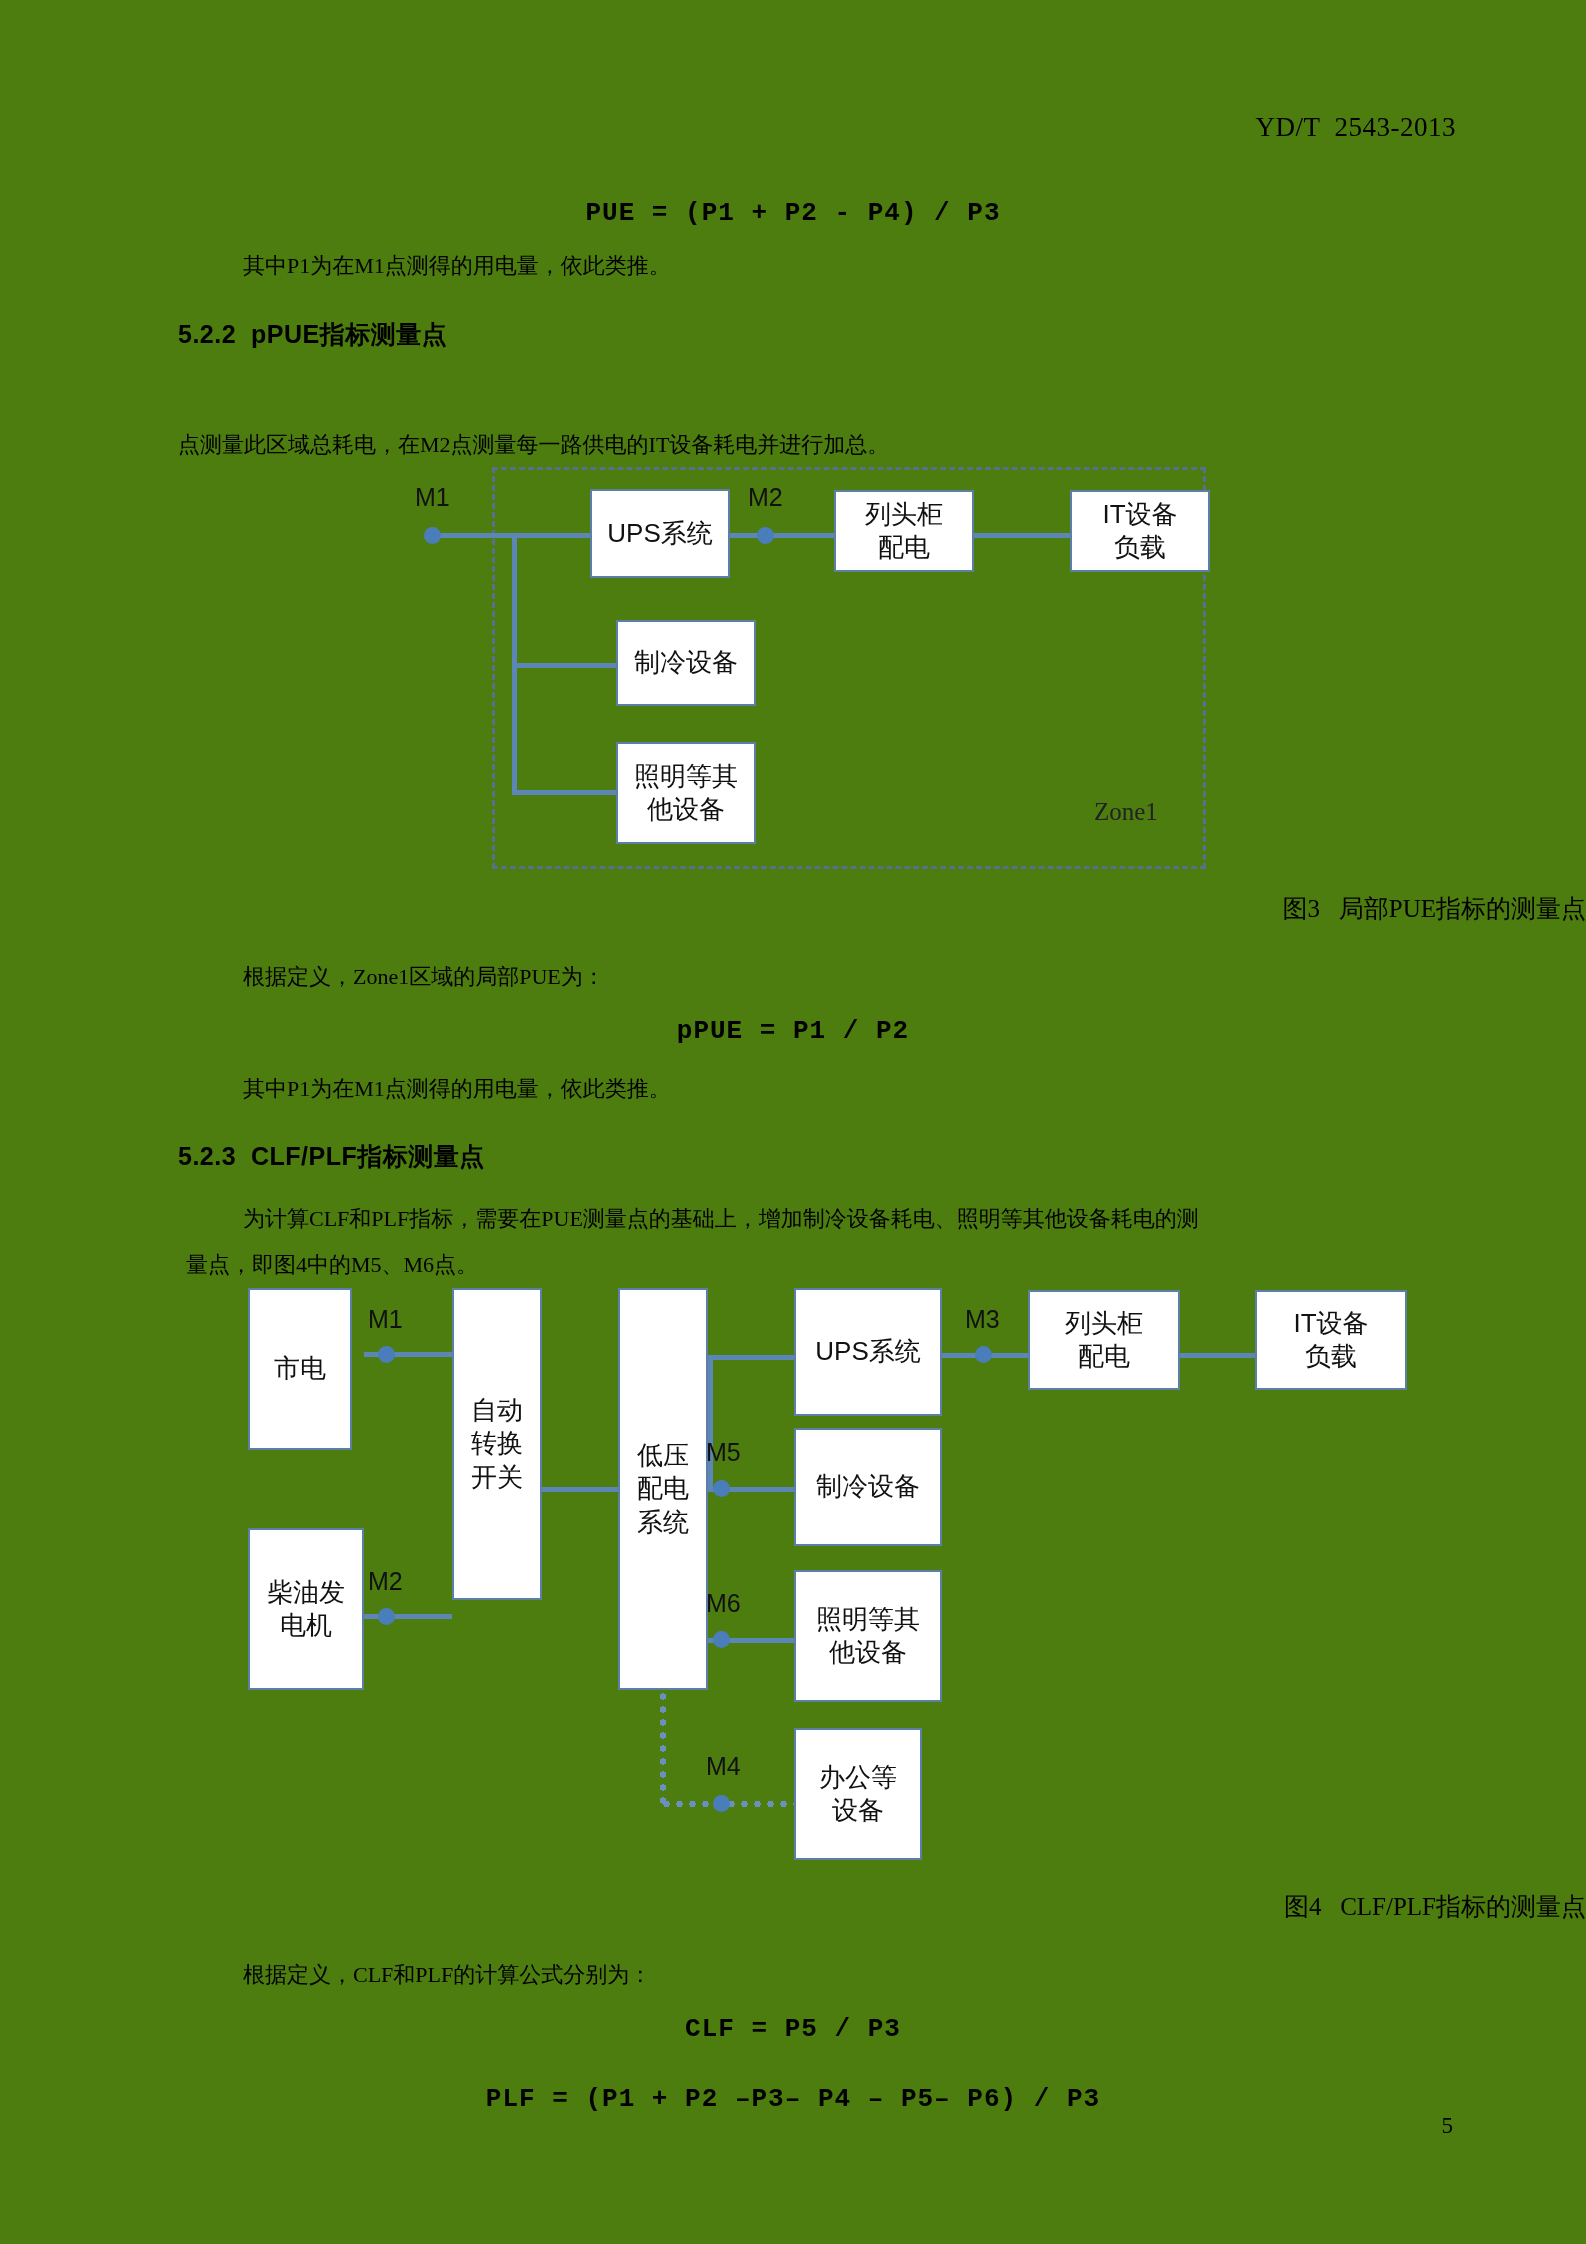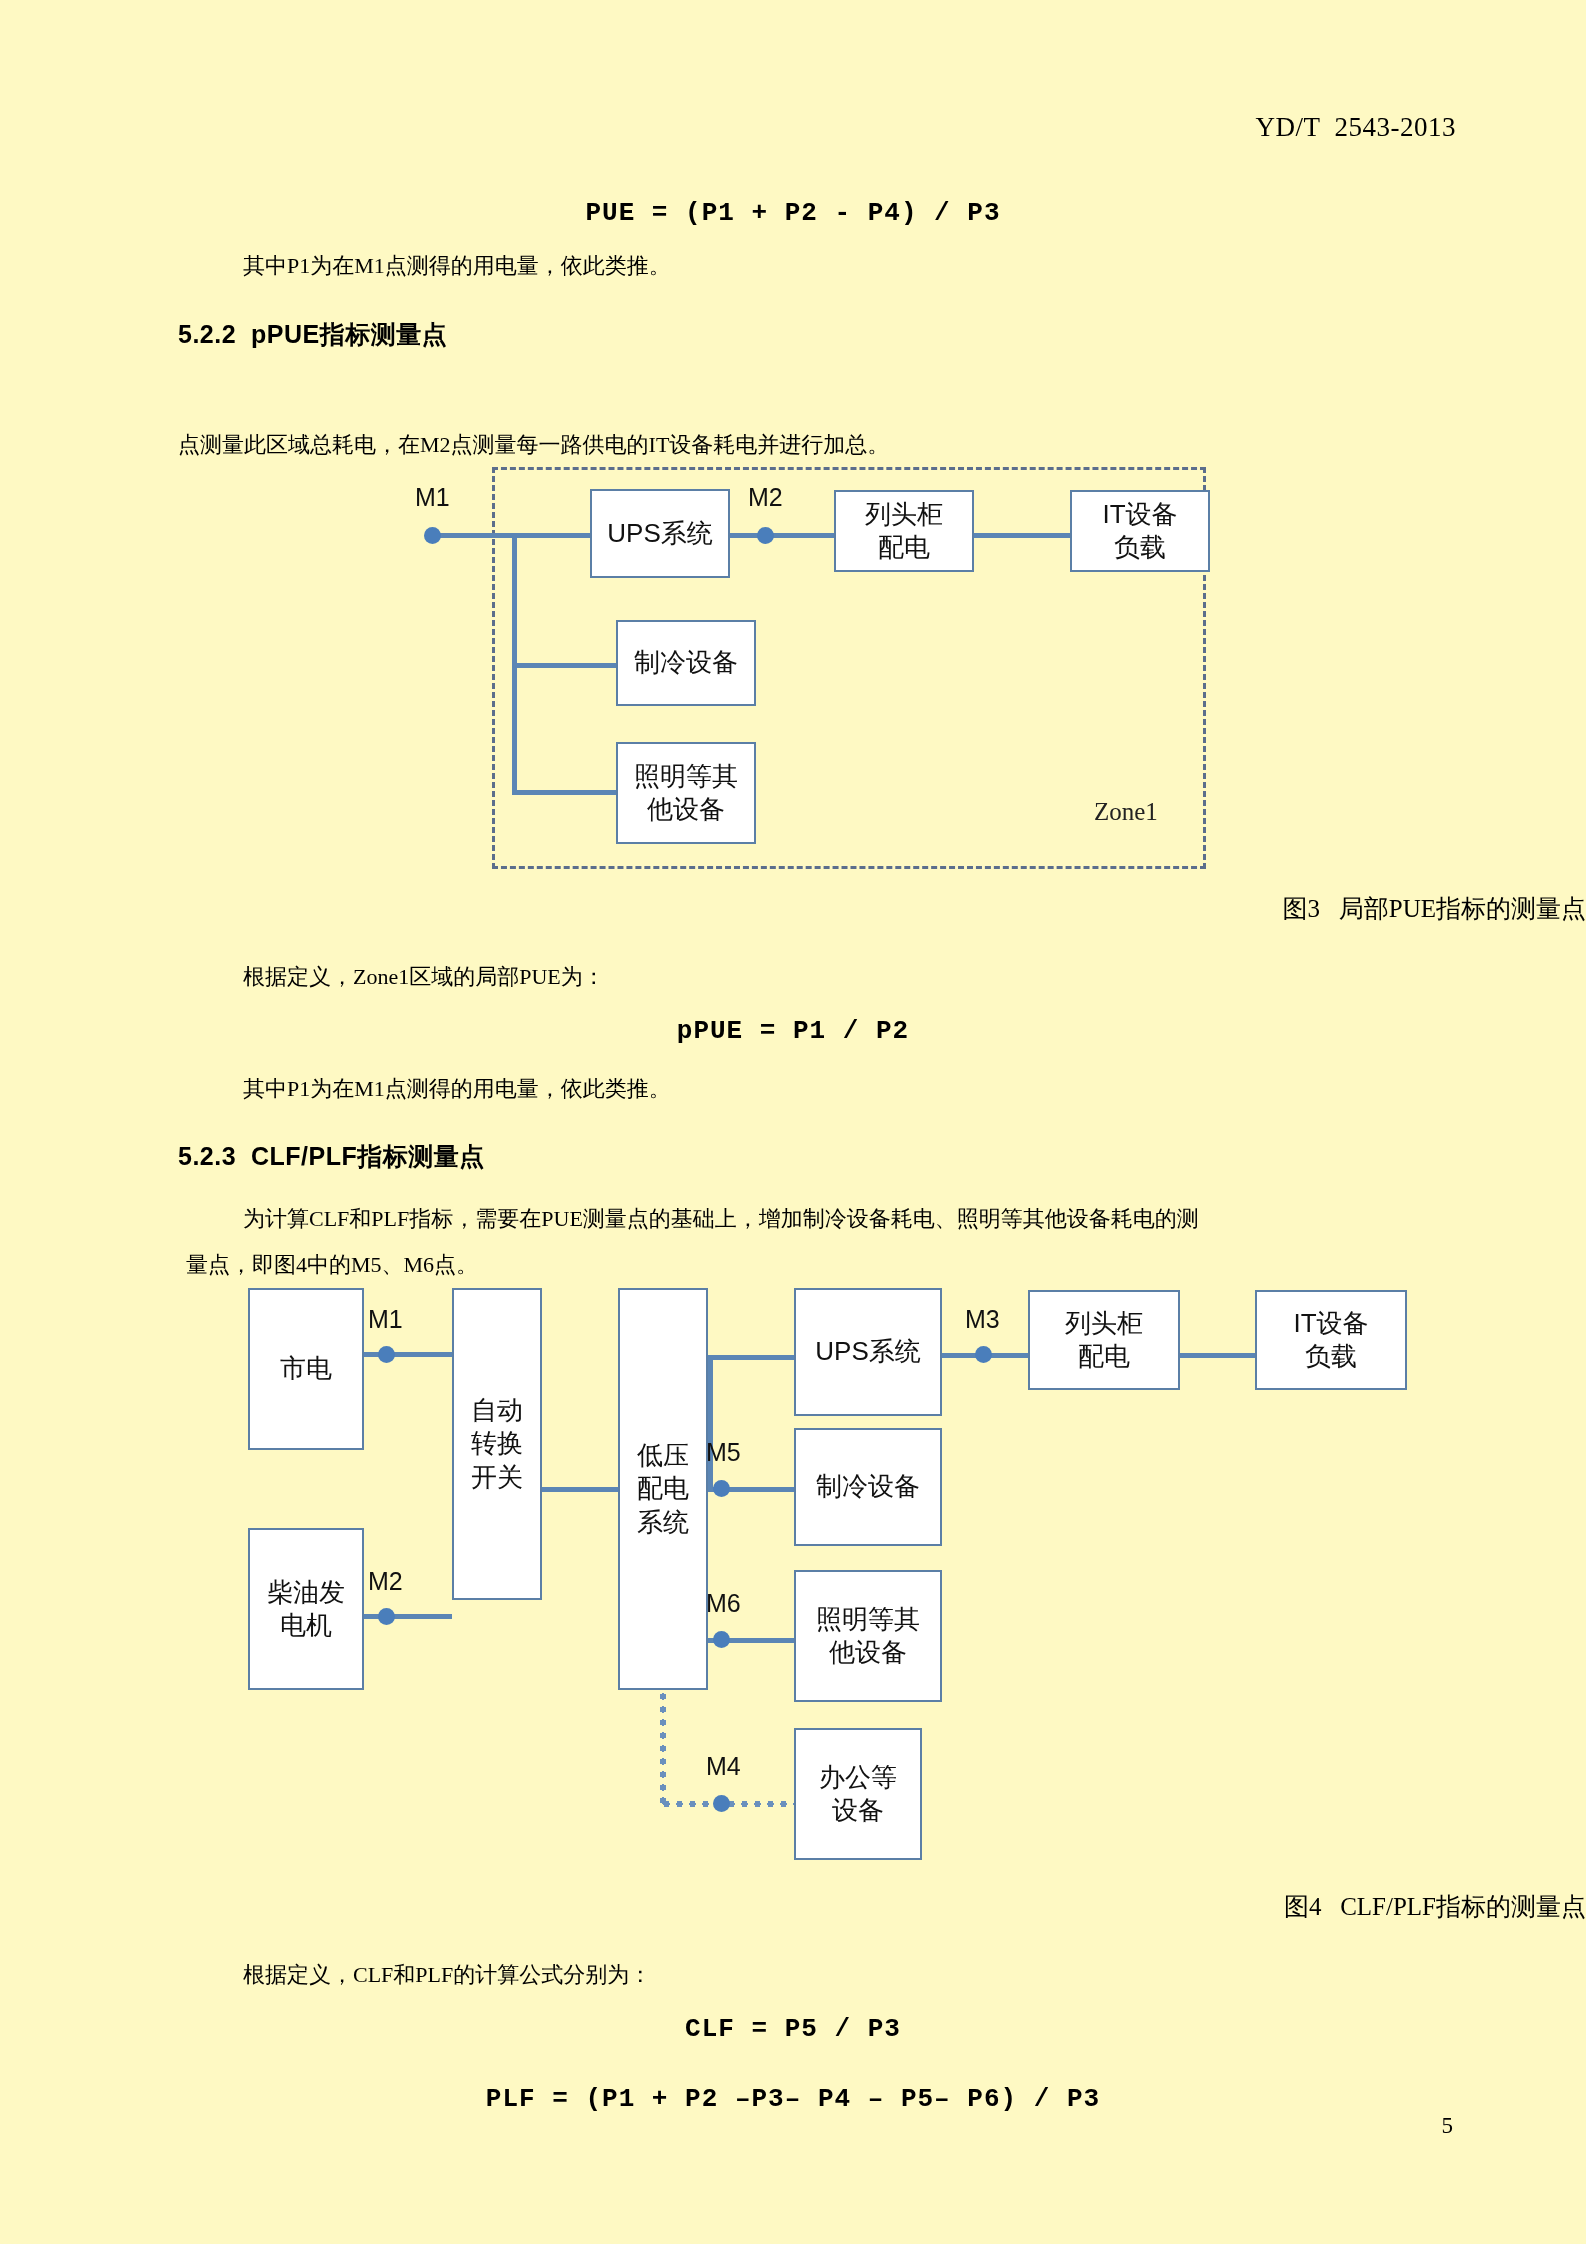"YD/T 2543-2013" .page { background: #fef9c3 -> #4d7c0f }
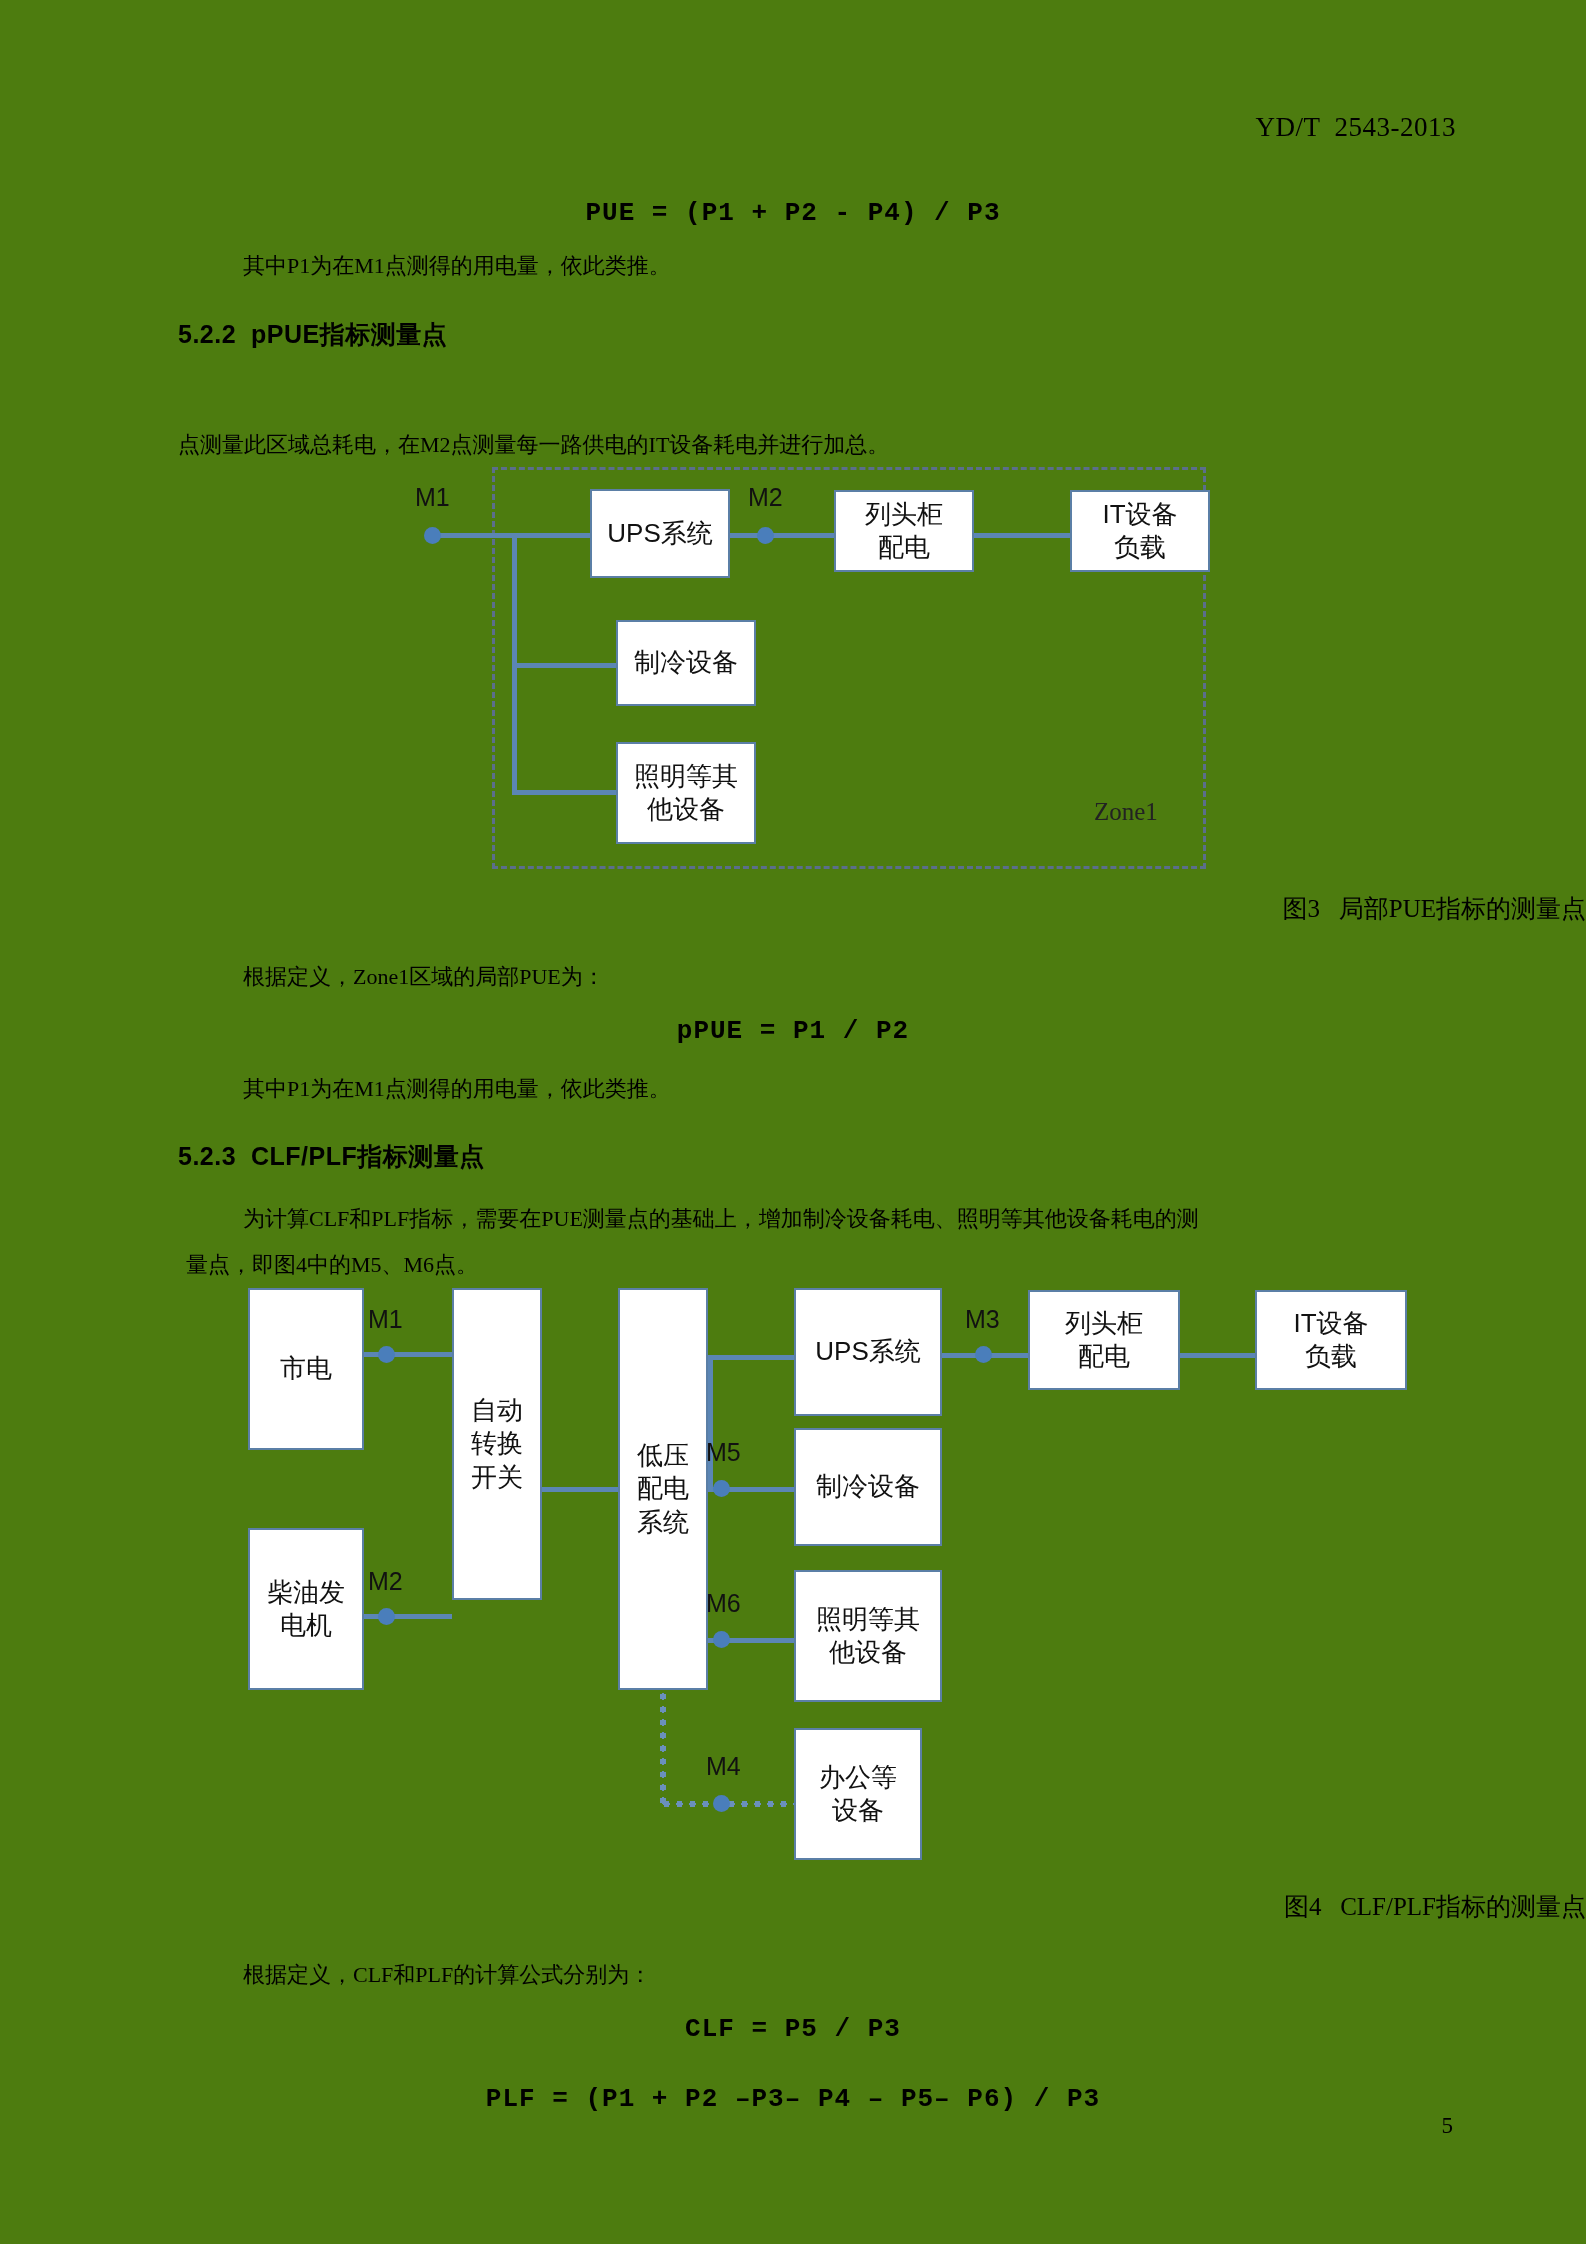"市电" div.nbox { width: 116px -> 104px }
